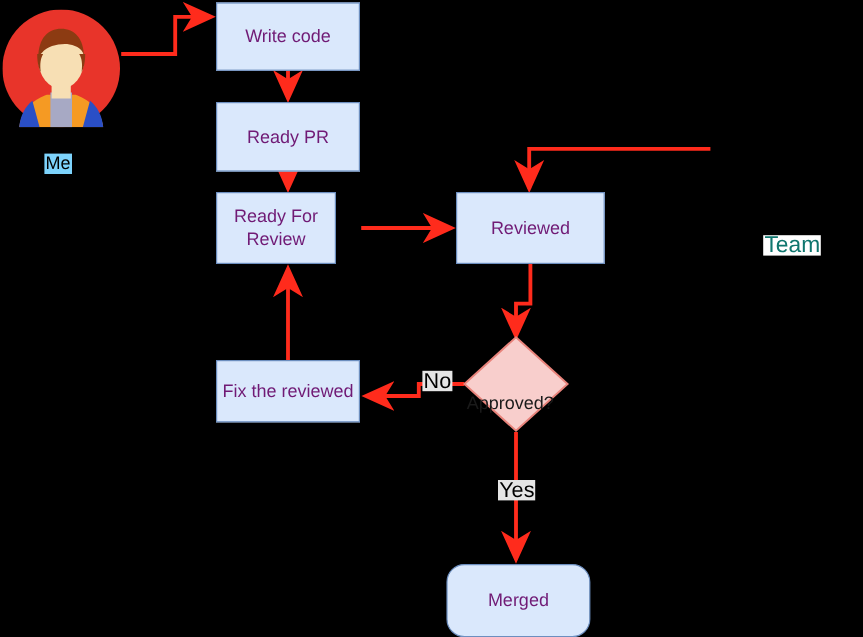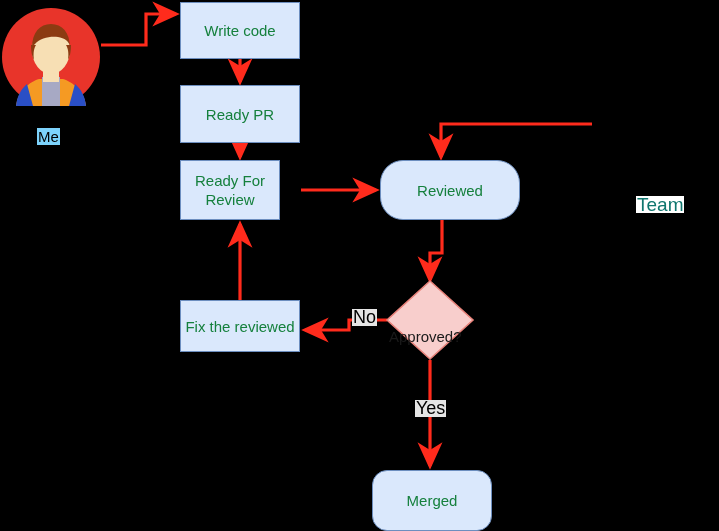"Write code" .node-box { color: #15803d -> #701a75 }
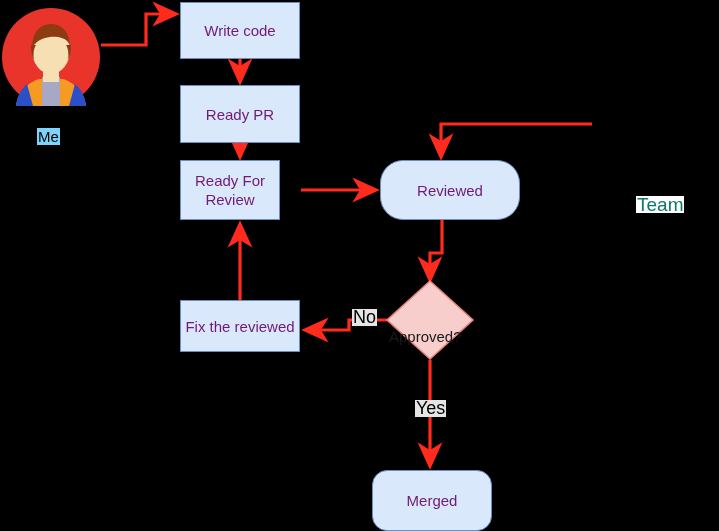"Reviewed" div.node-box { border-radius: 23px -> none; width: 140px -> 124px }
